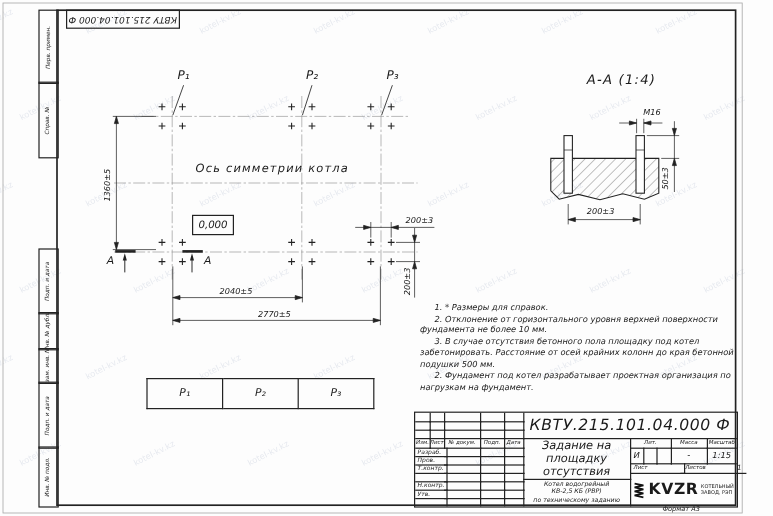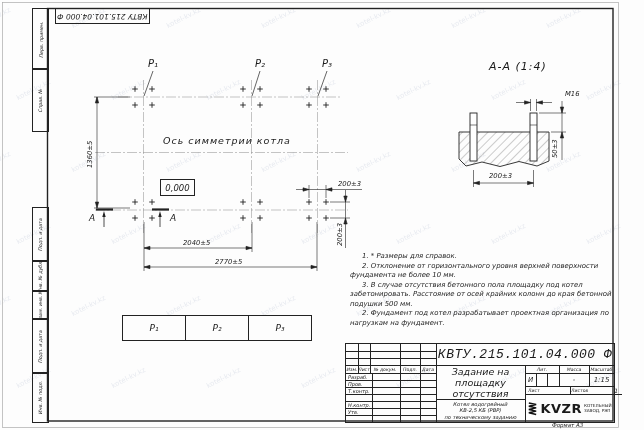"М16" div.lbl { left: 565px -> 536px }
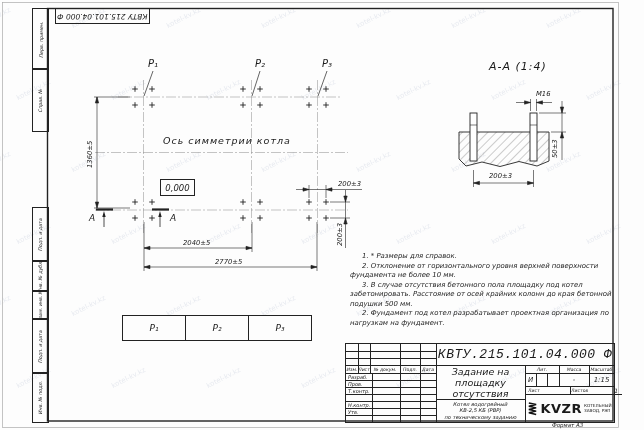"КВТУ.215.101.04.000 Ф" #tb .num { font-family: Liberation Mono, monospace -> none }
